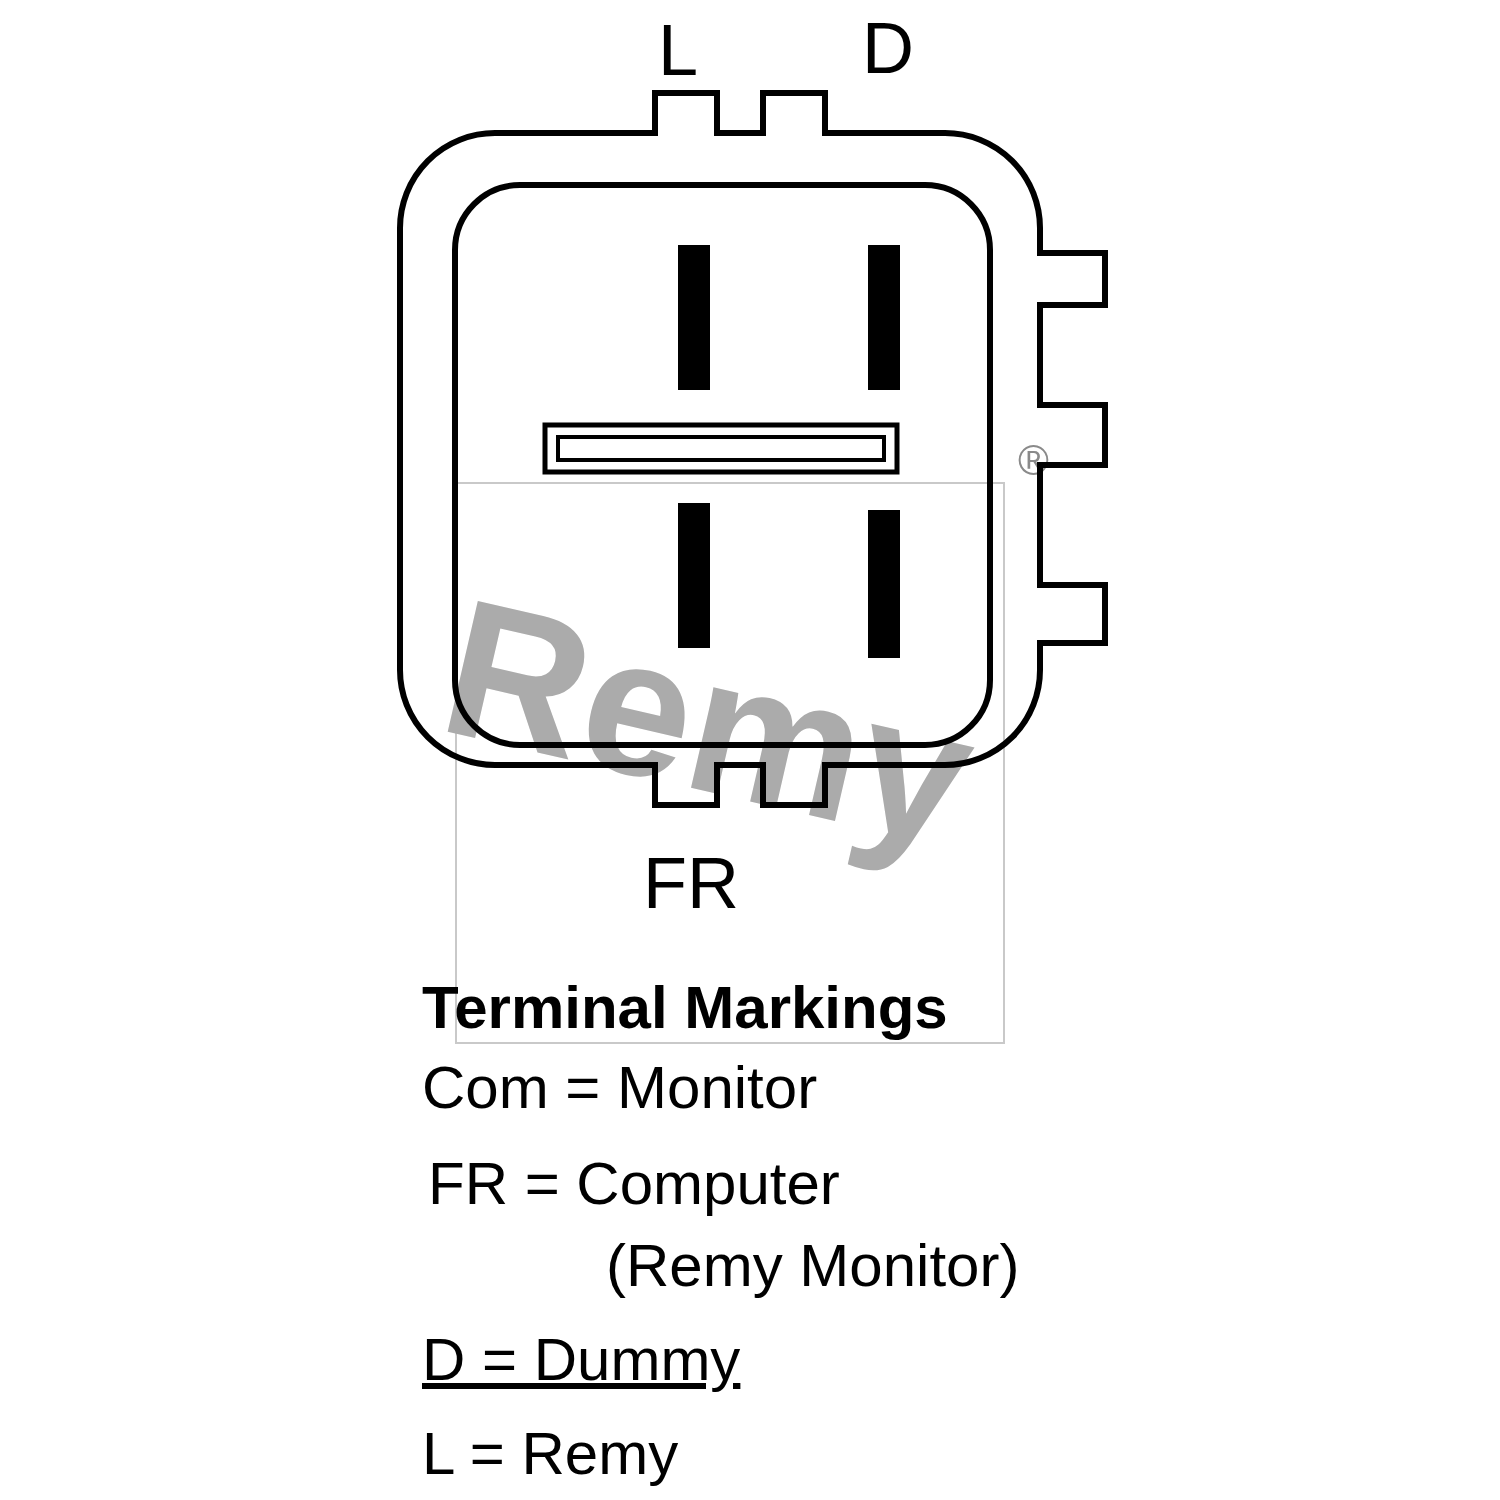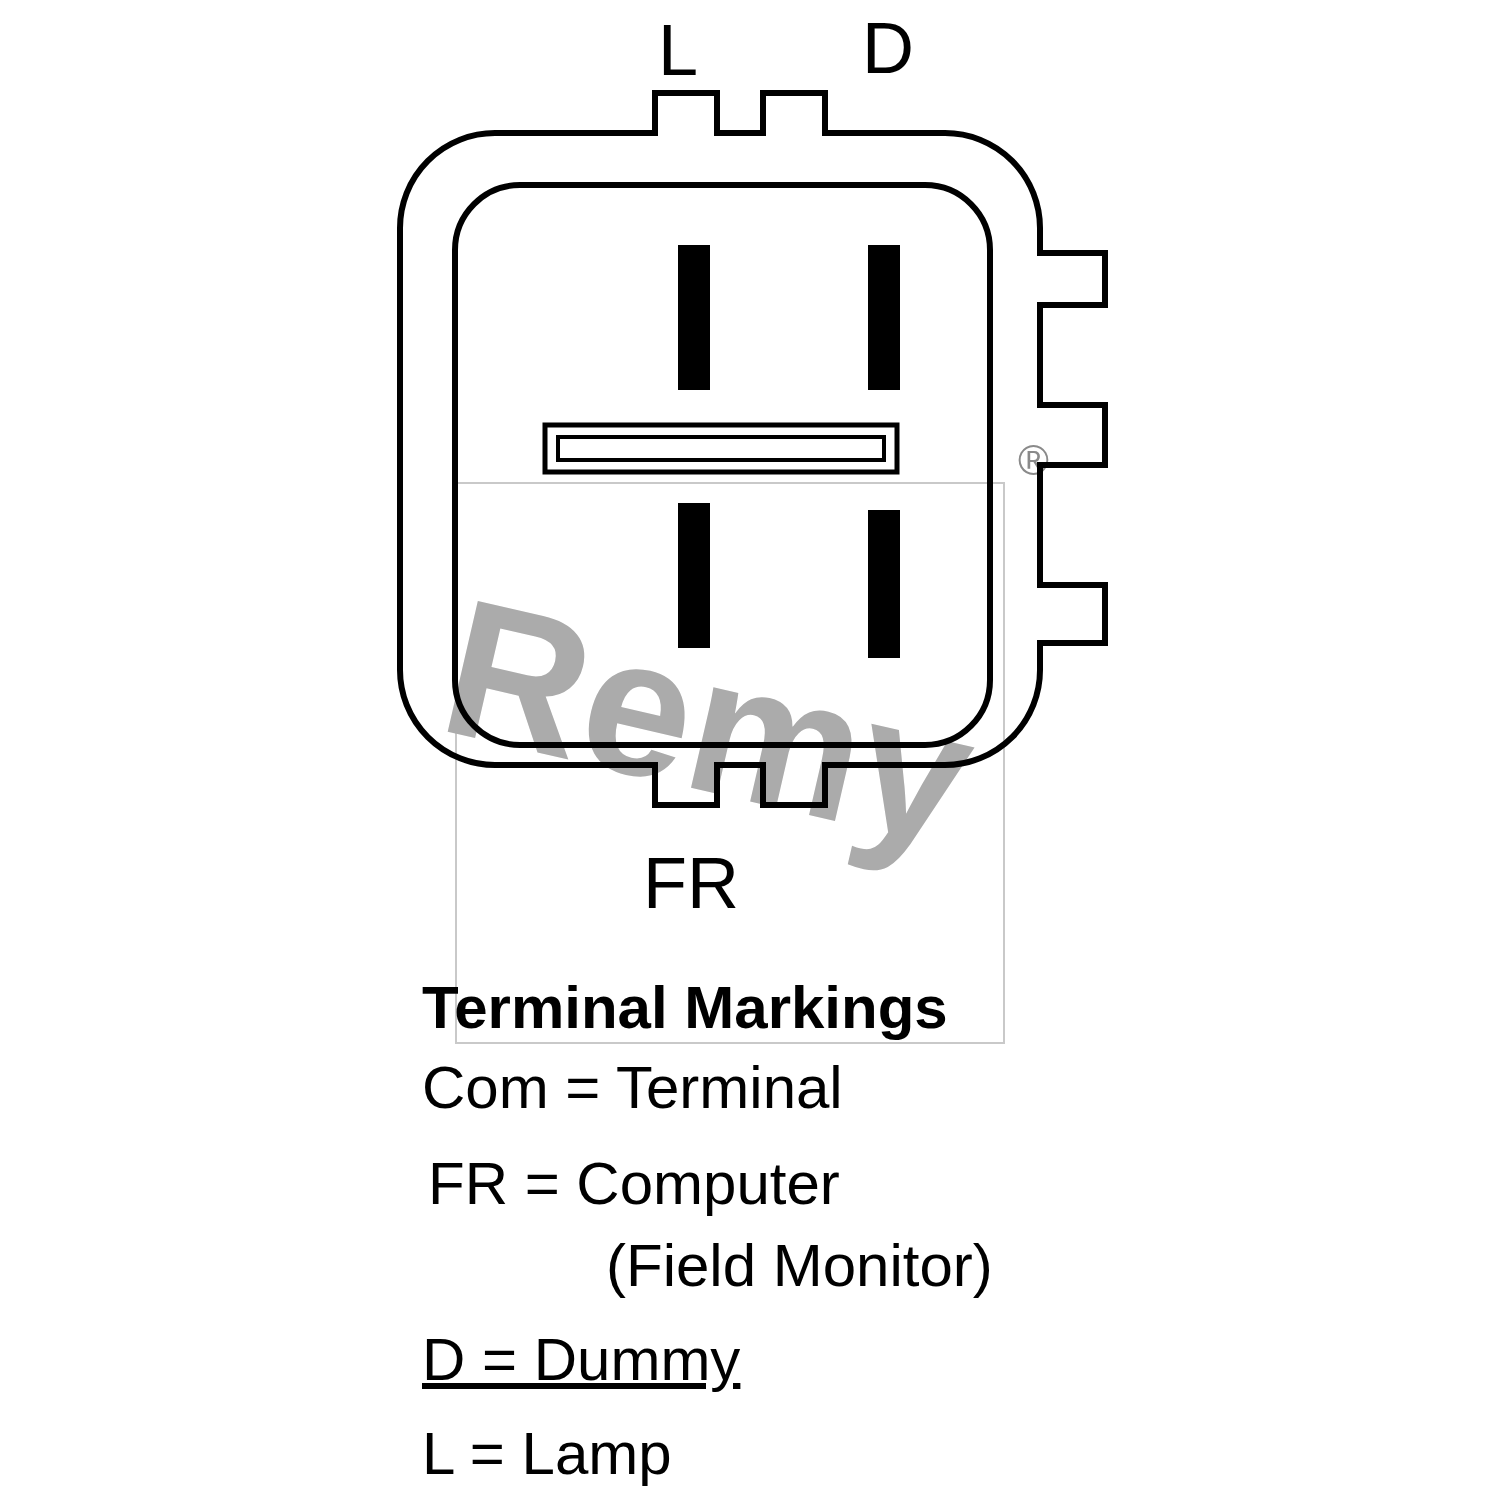"Com = Terminal" div.abs { text: Terminal -> Monitor }
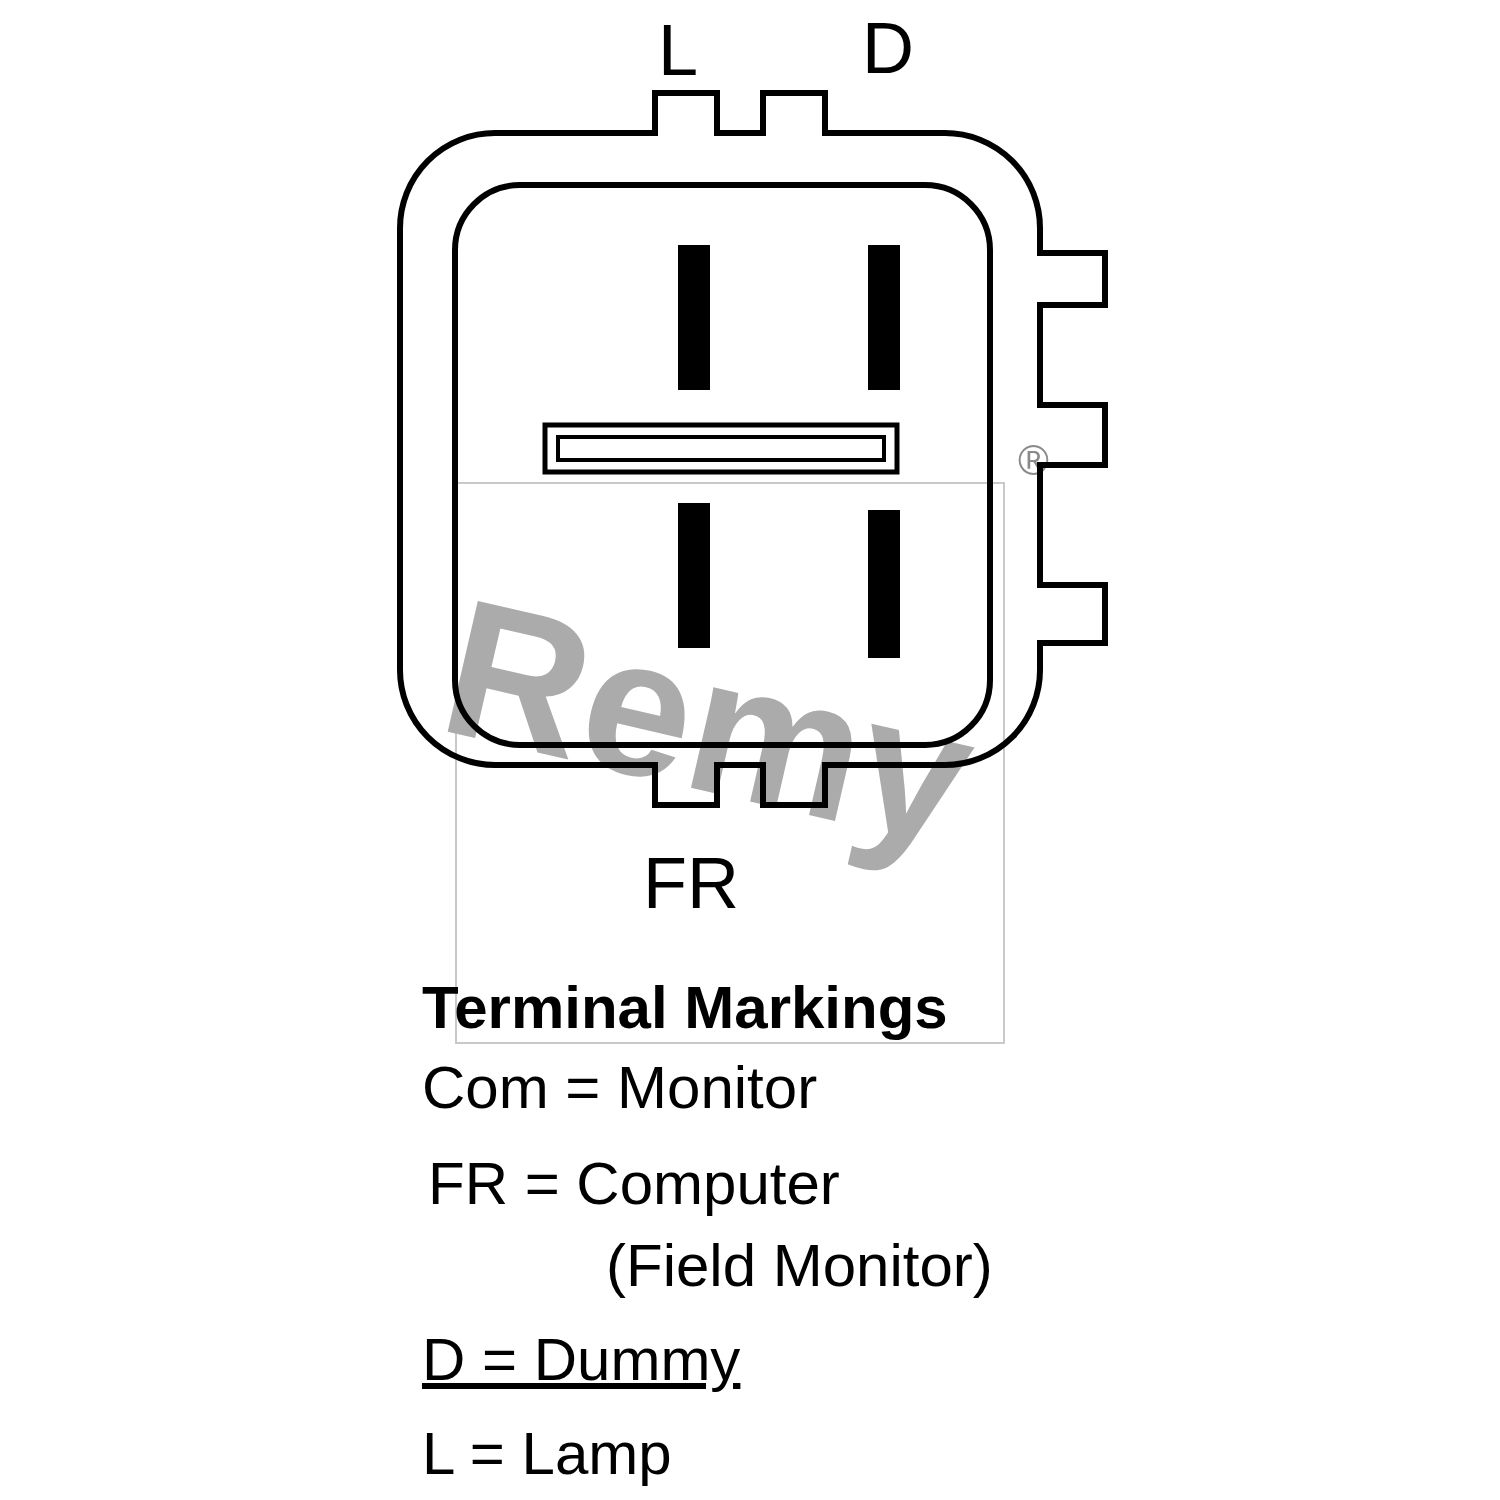"(Field Monitor)" div.abs { text: Field -> Remy }
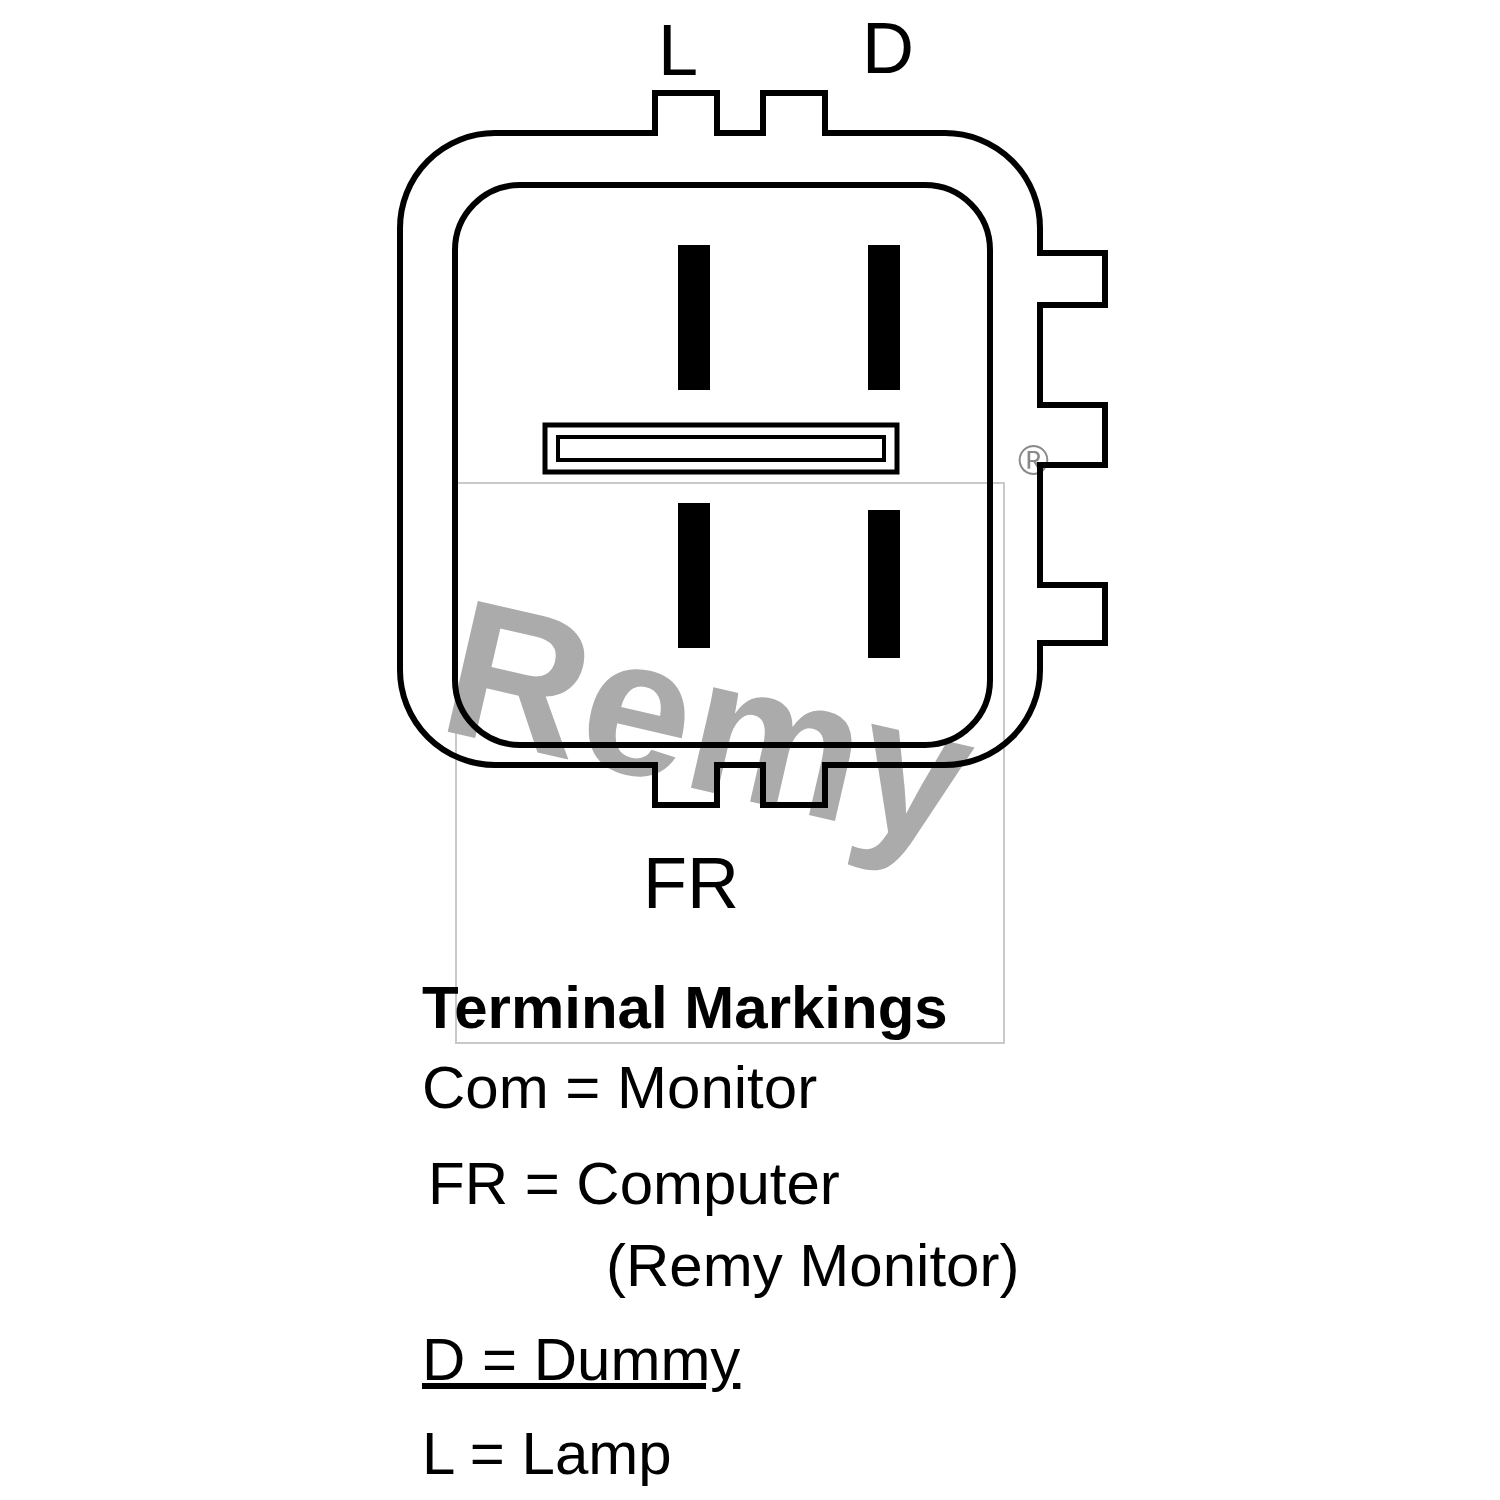"L = Lamp" div.abs { text: Lamp -> Remy }
